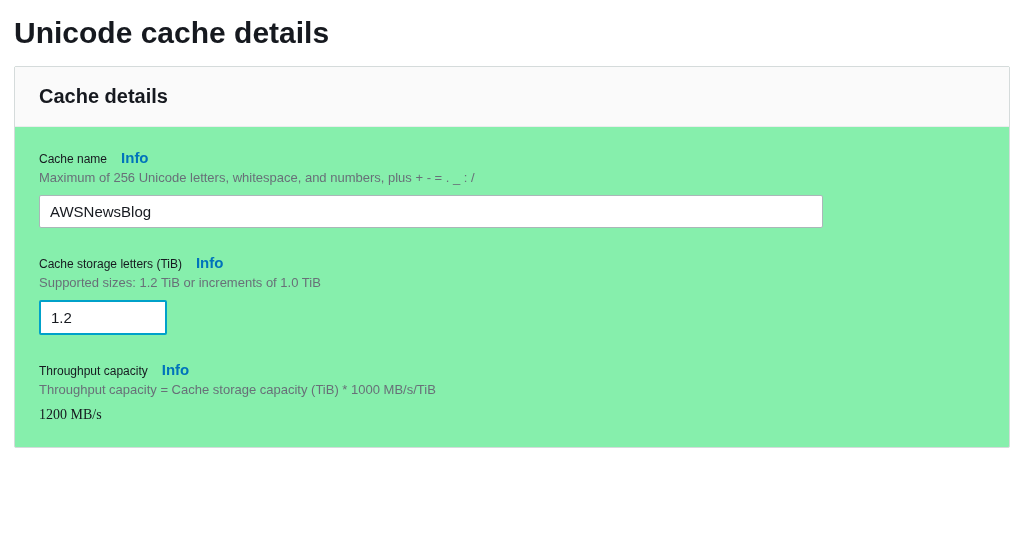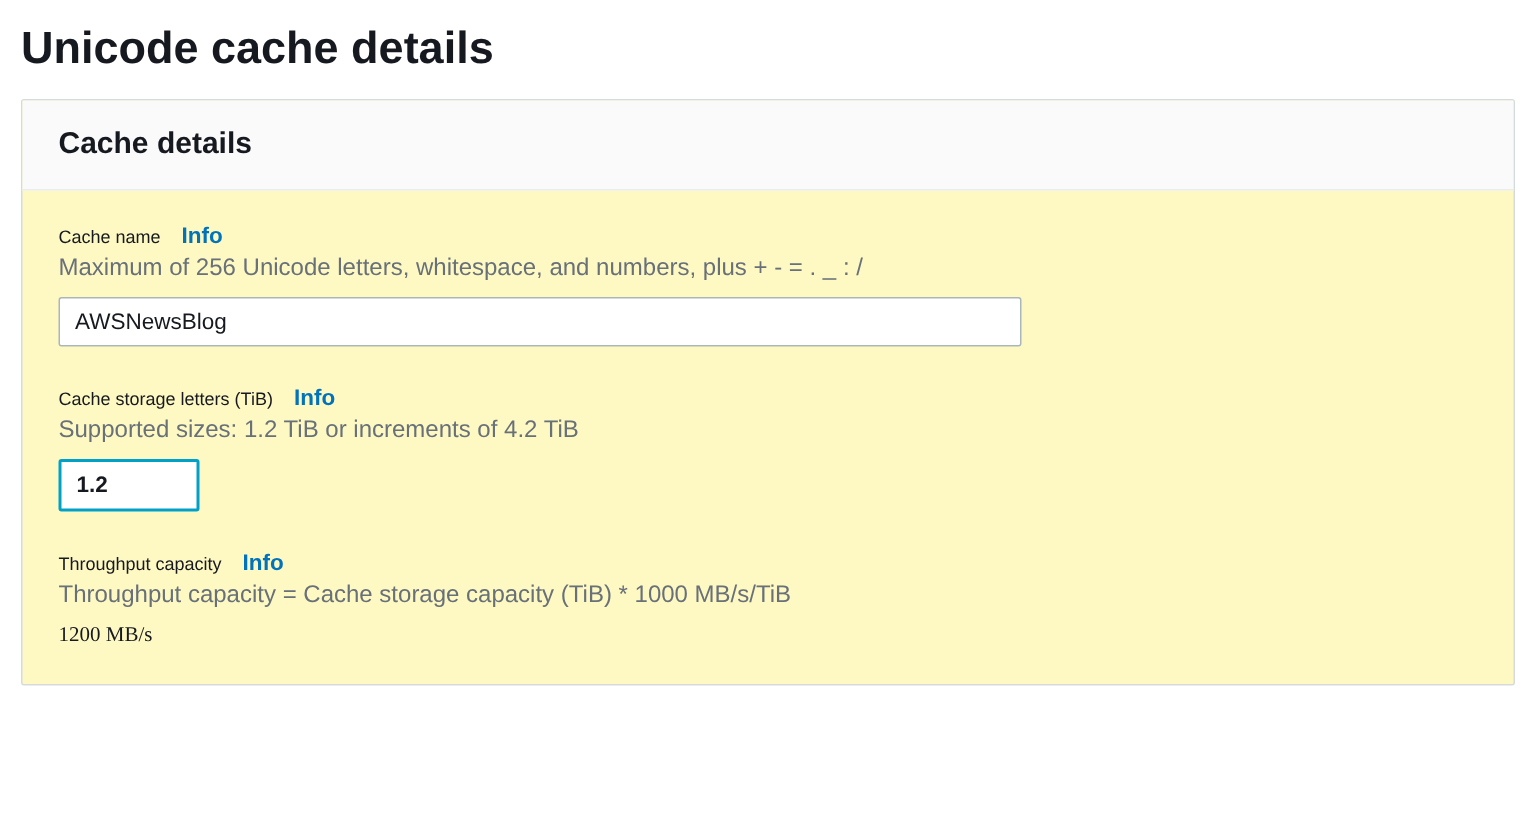"Cache details" .panel { background: #fef9c3 -> #86efac }
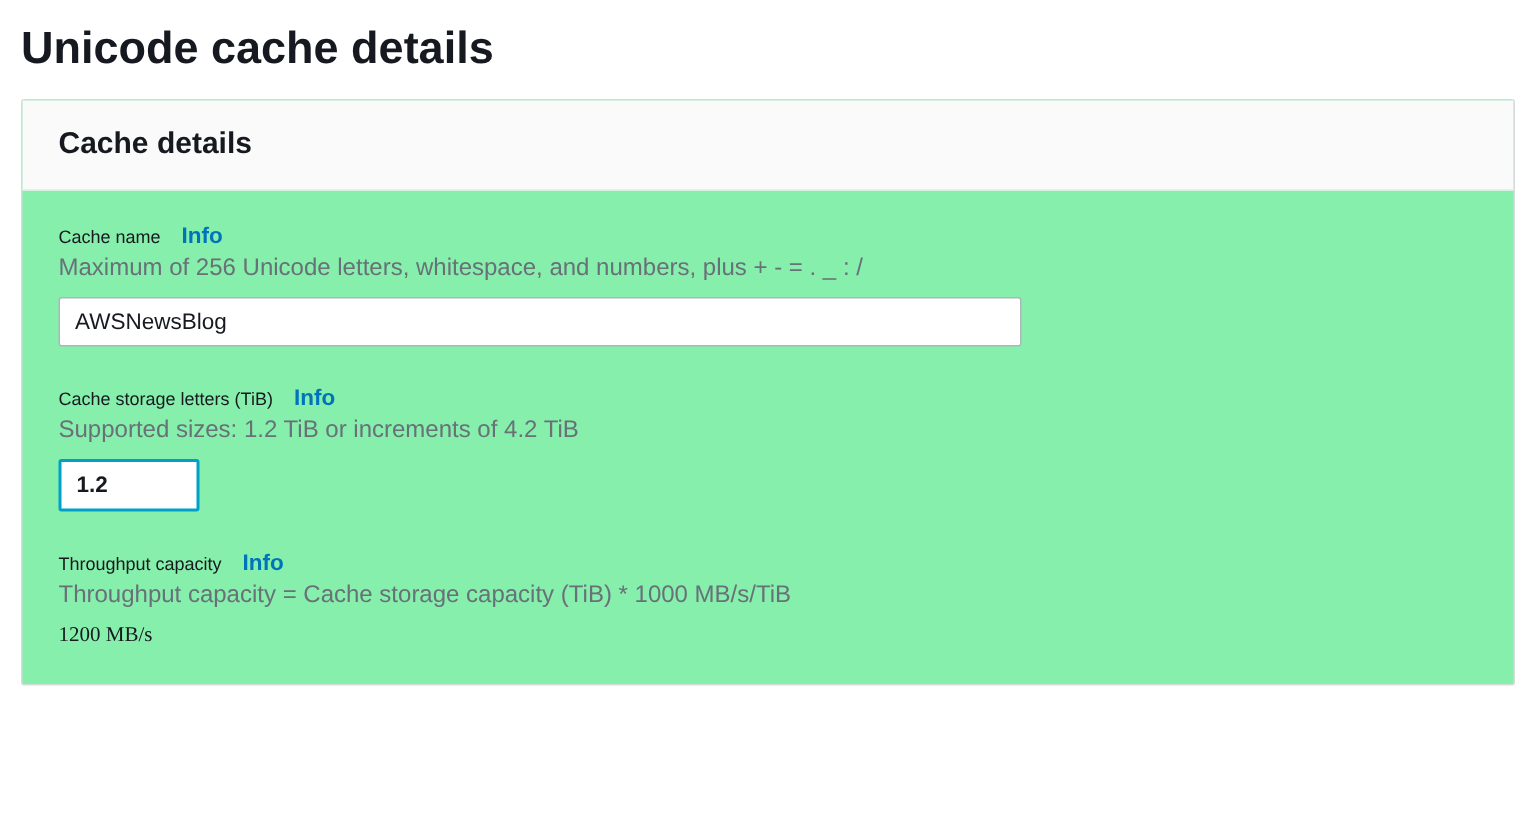"Maximum of 256 Unicode letters," .field-desc { font-size: 16px -> 13px }
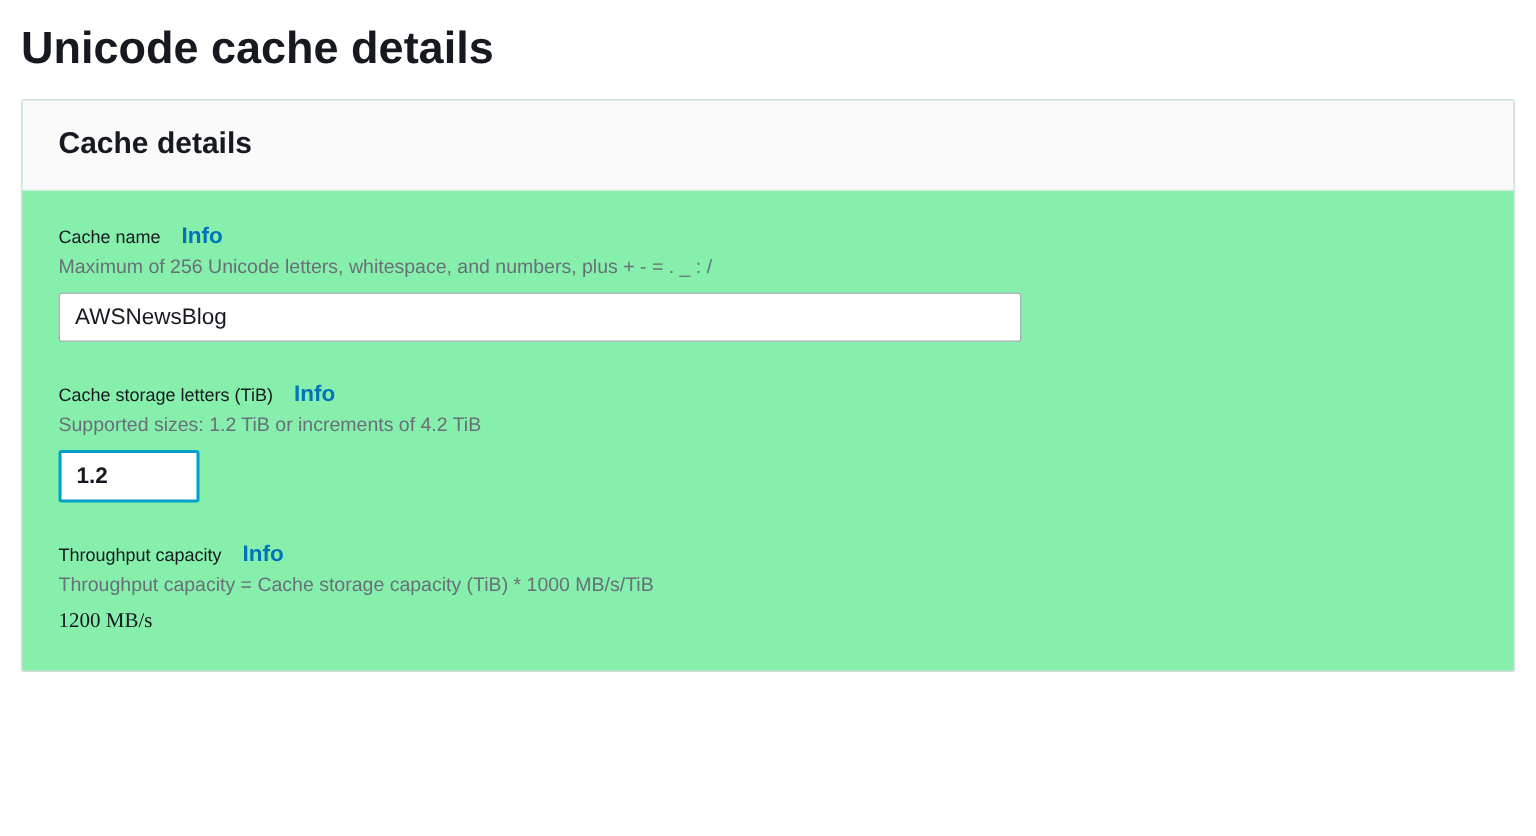"AWSNewsBlog" .input-text { width: 642px -> 784px }
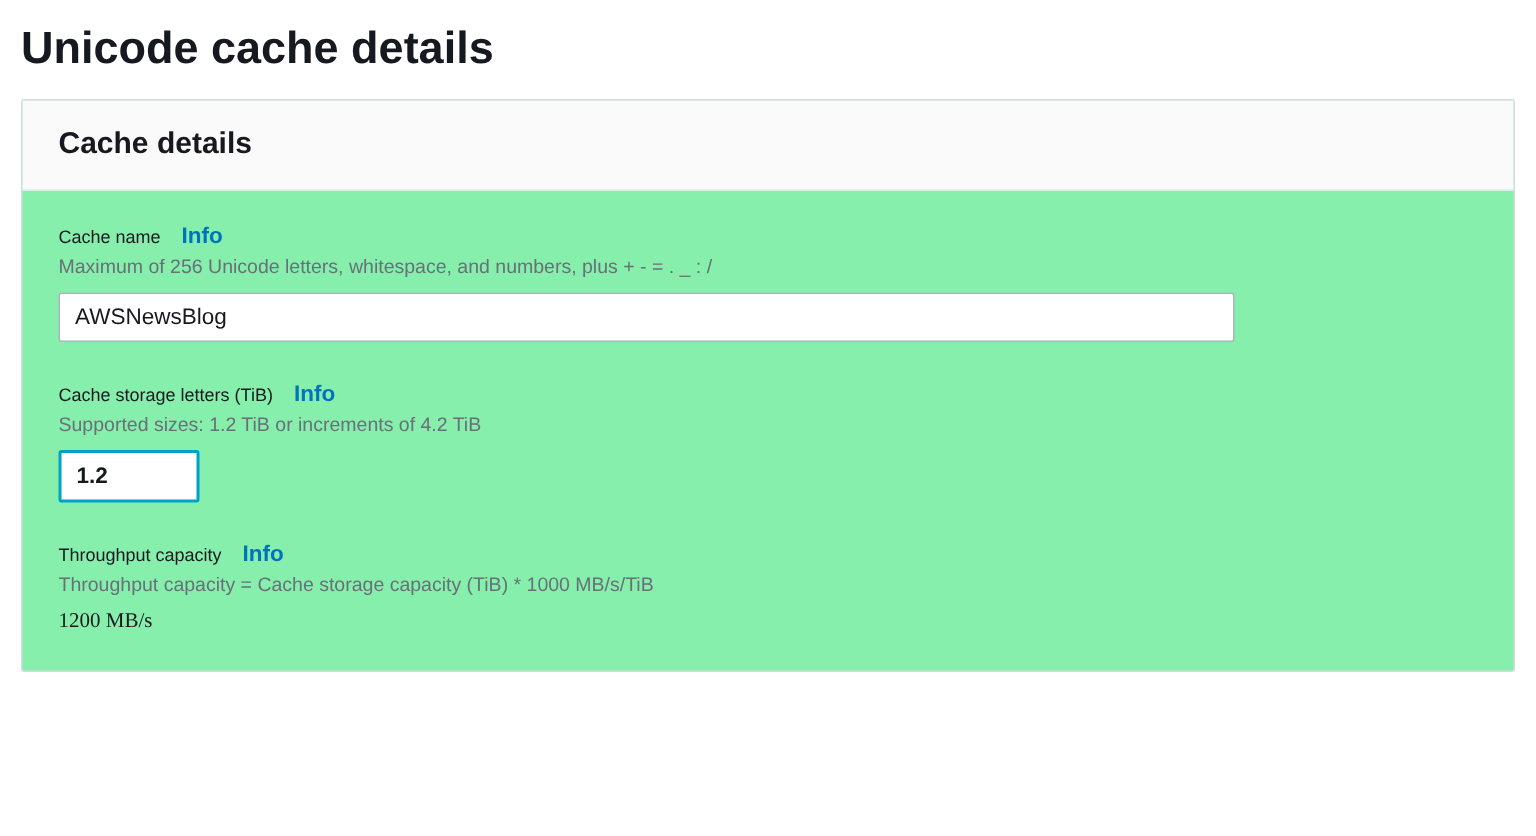"Supported sizes: 1.2 TiB or" div.field-desc { text: 4.2 -> 1.0 }
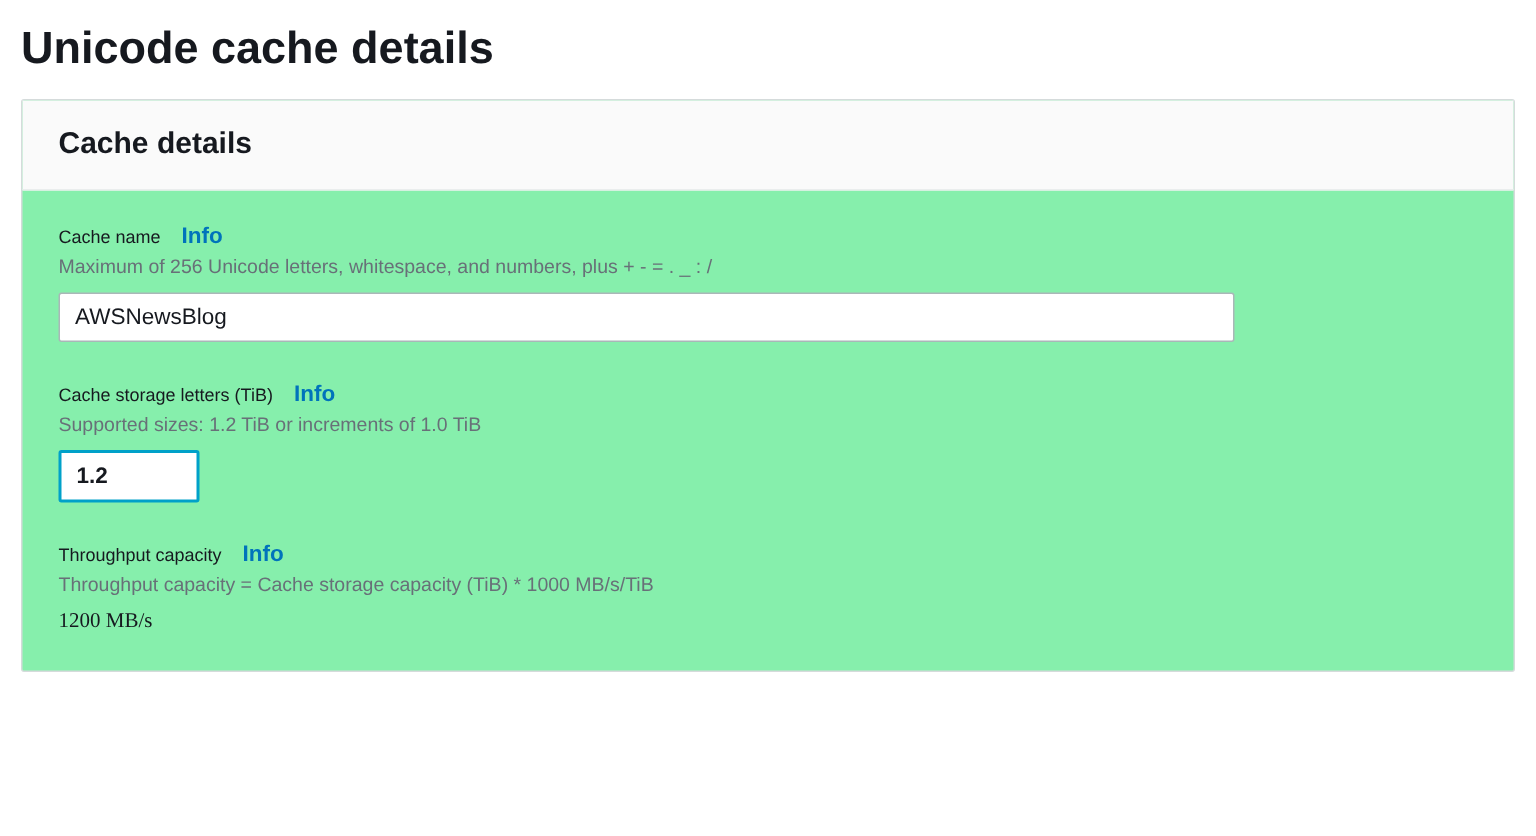"1.2" .input-small { font-weight: 700 -> 400; width: 94px -> 128px }
